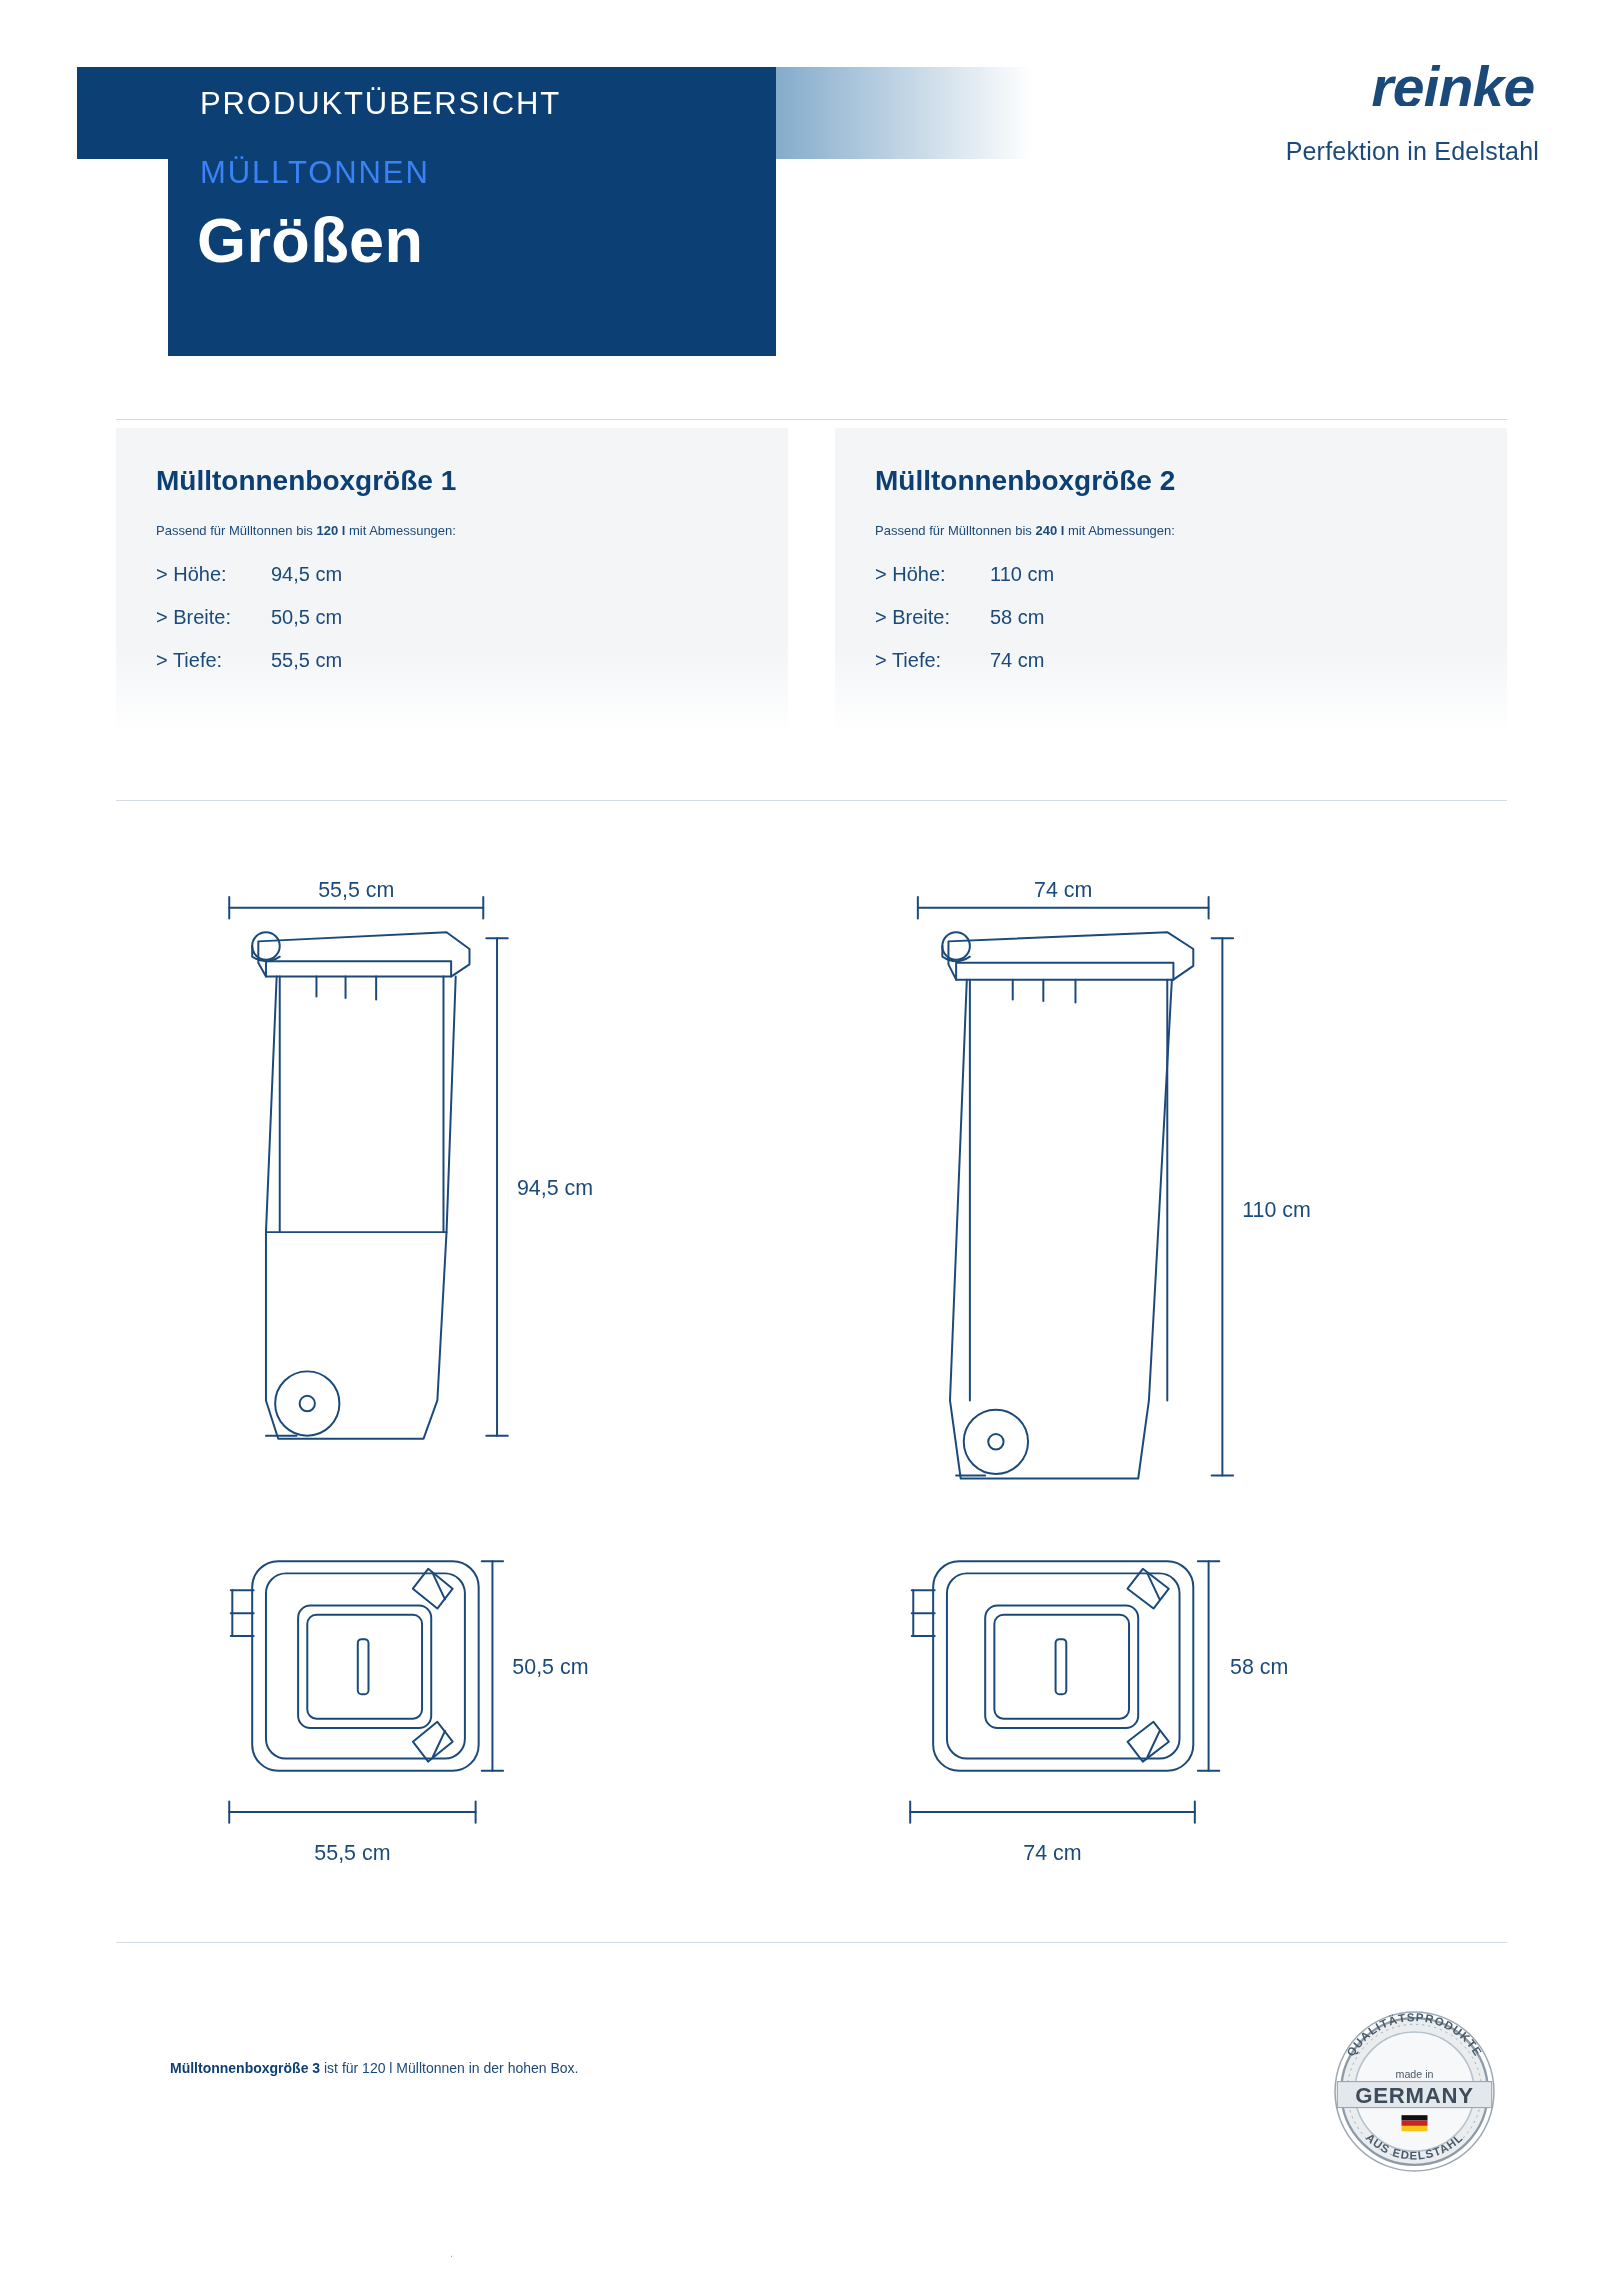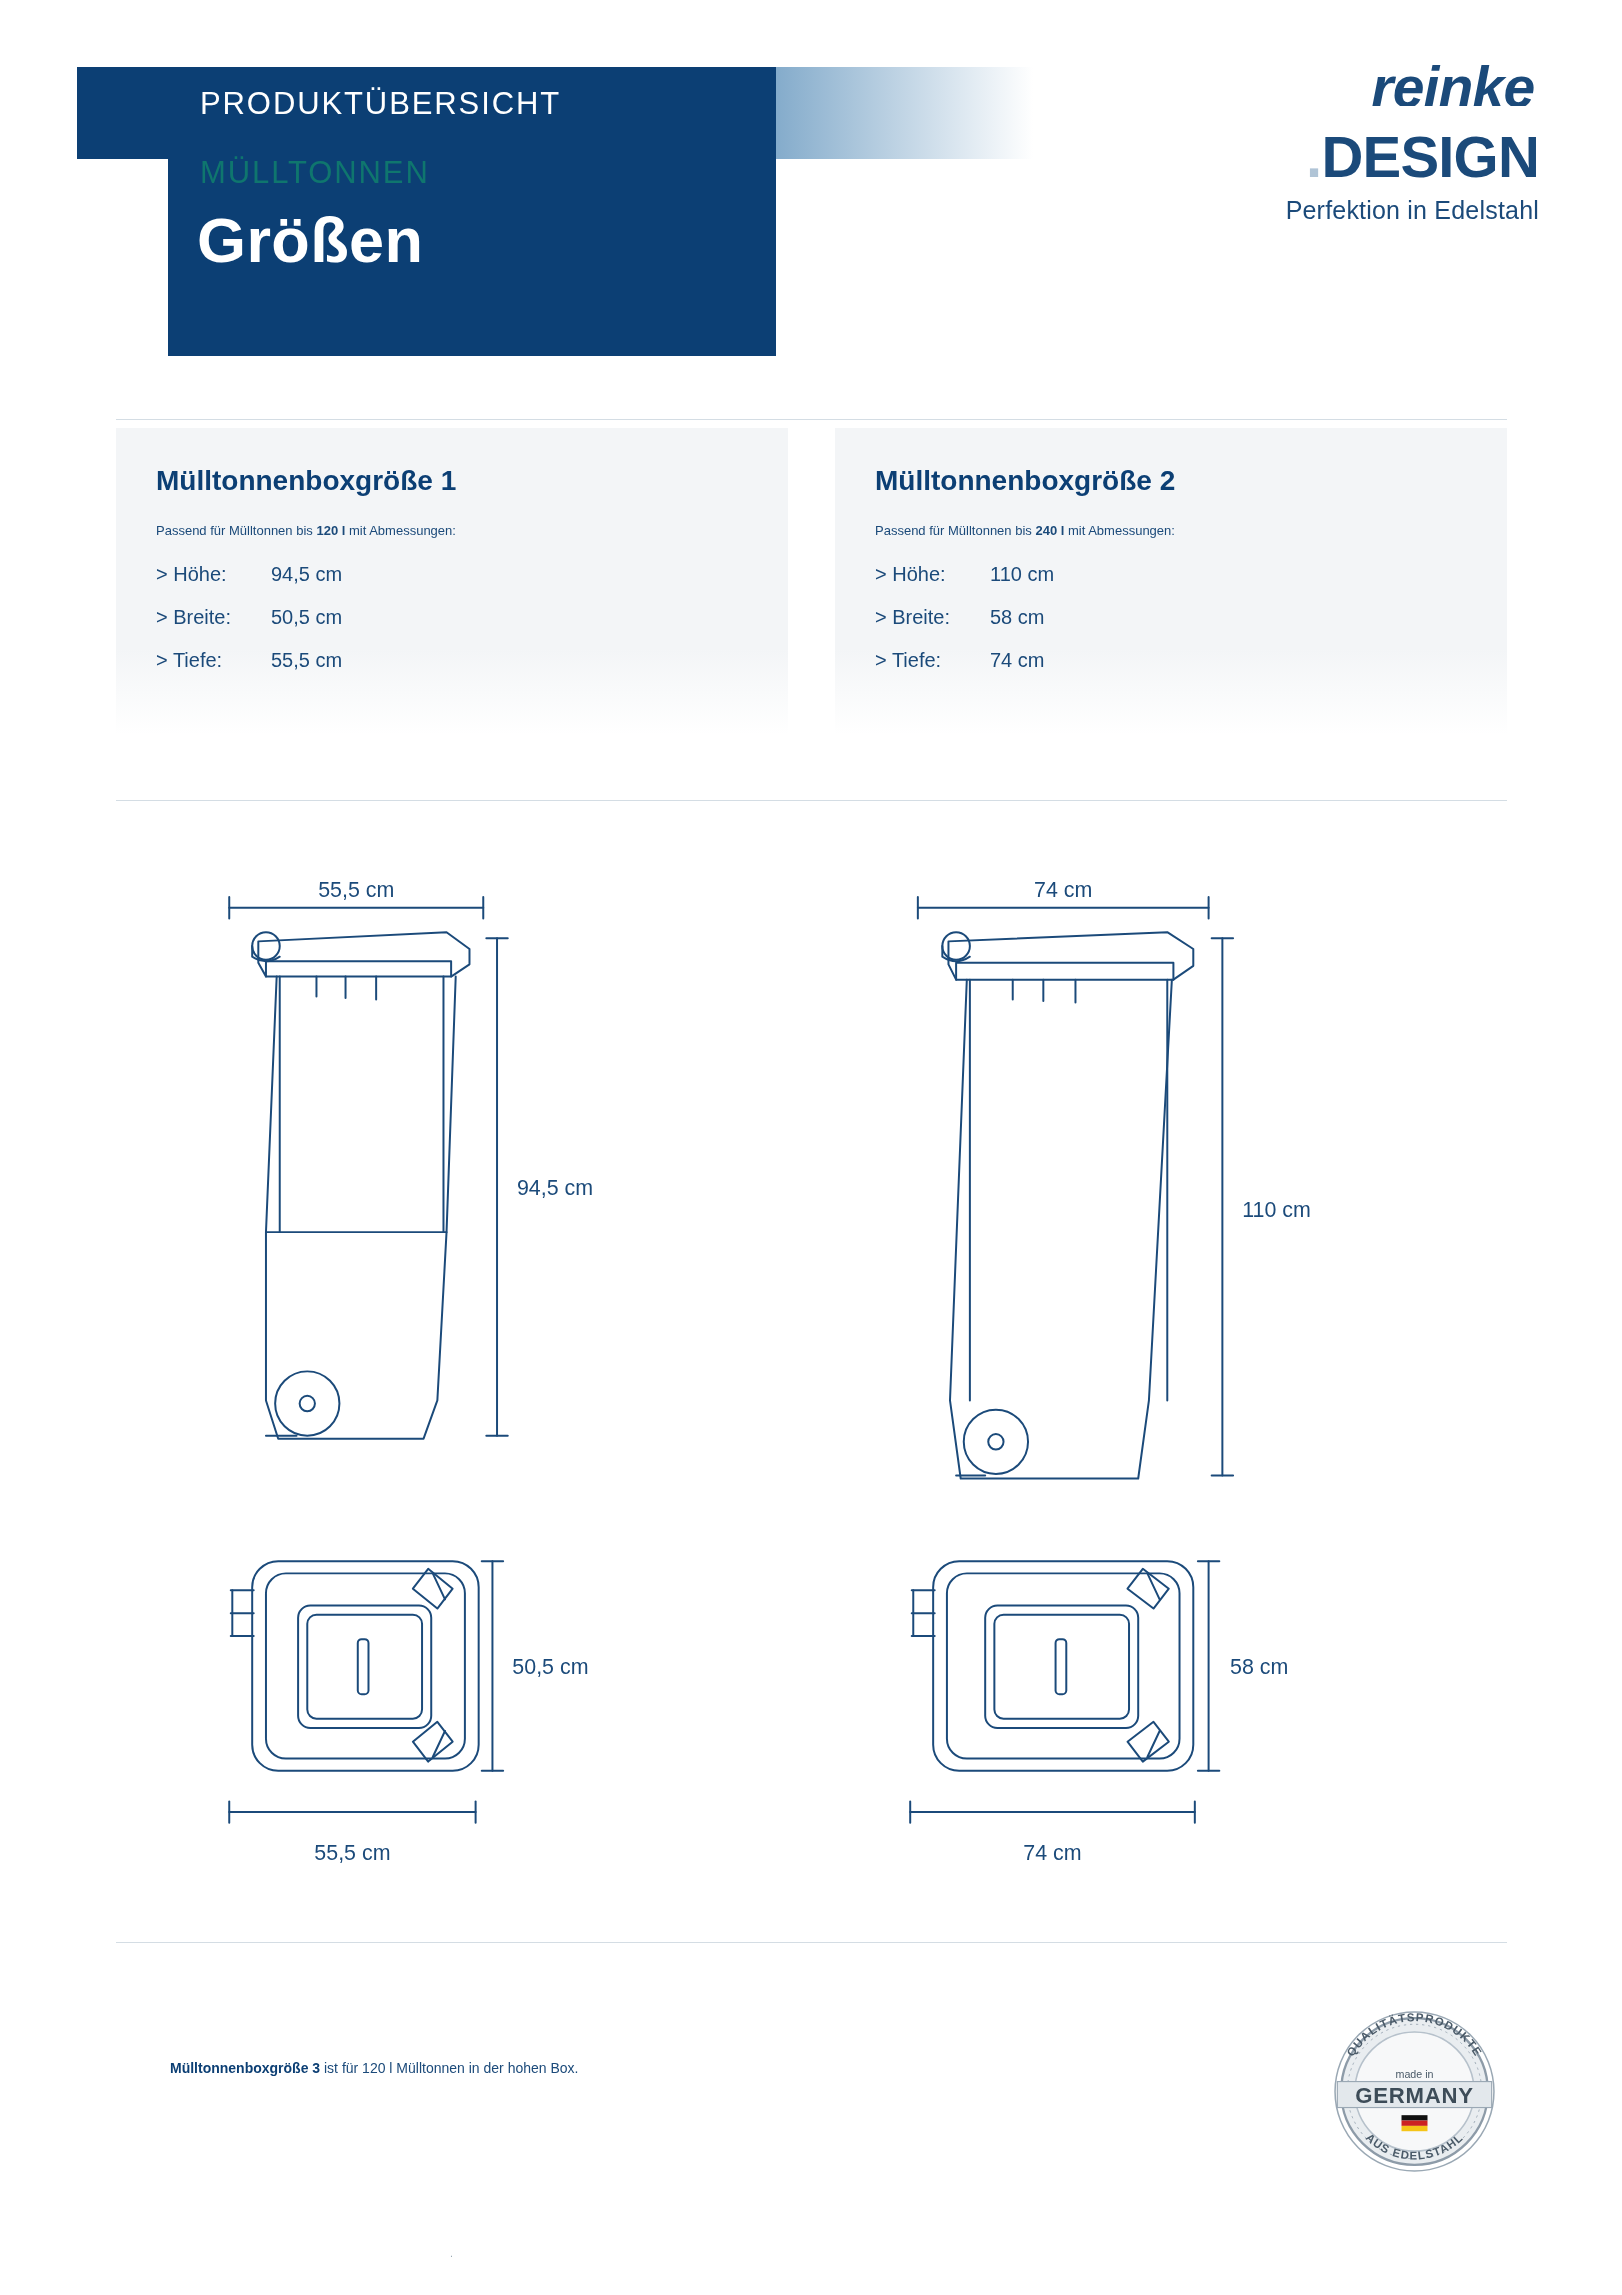"MÜLLTONNEN" .header-line2 { color: #0f766e -> #3b82f6 }
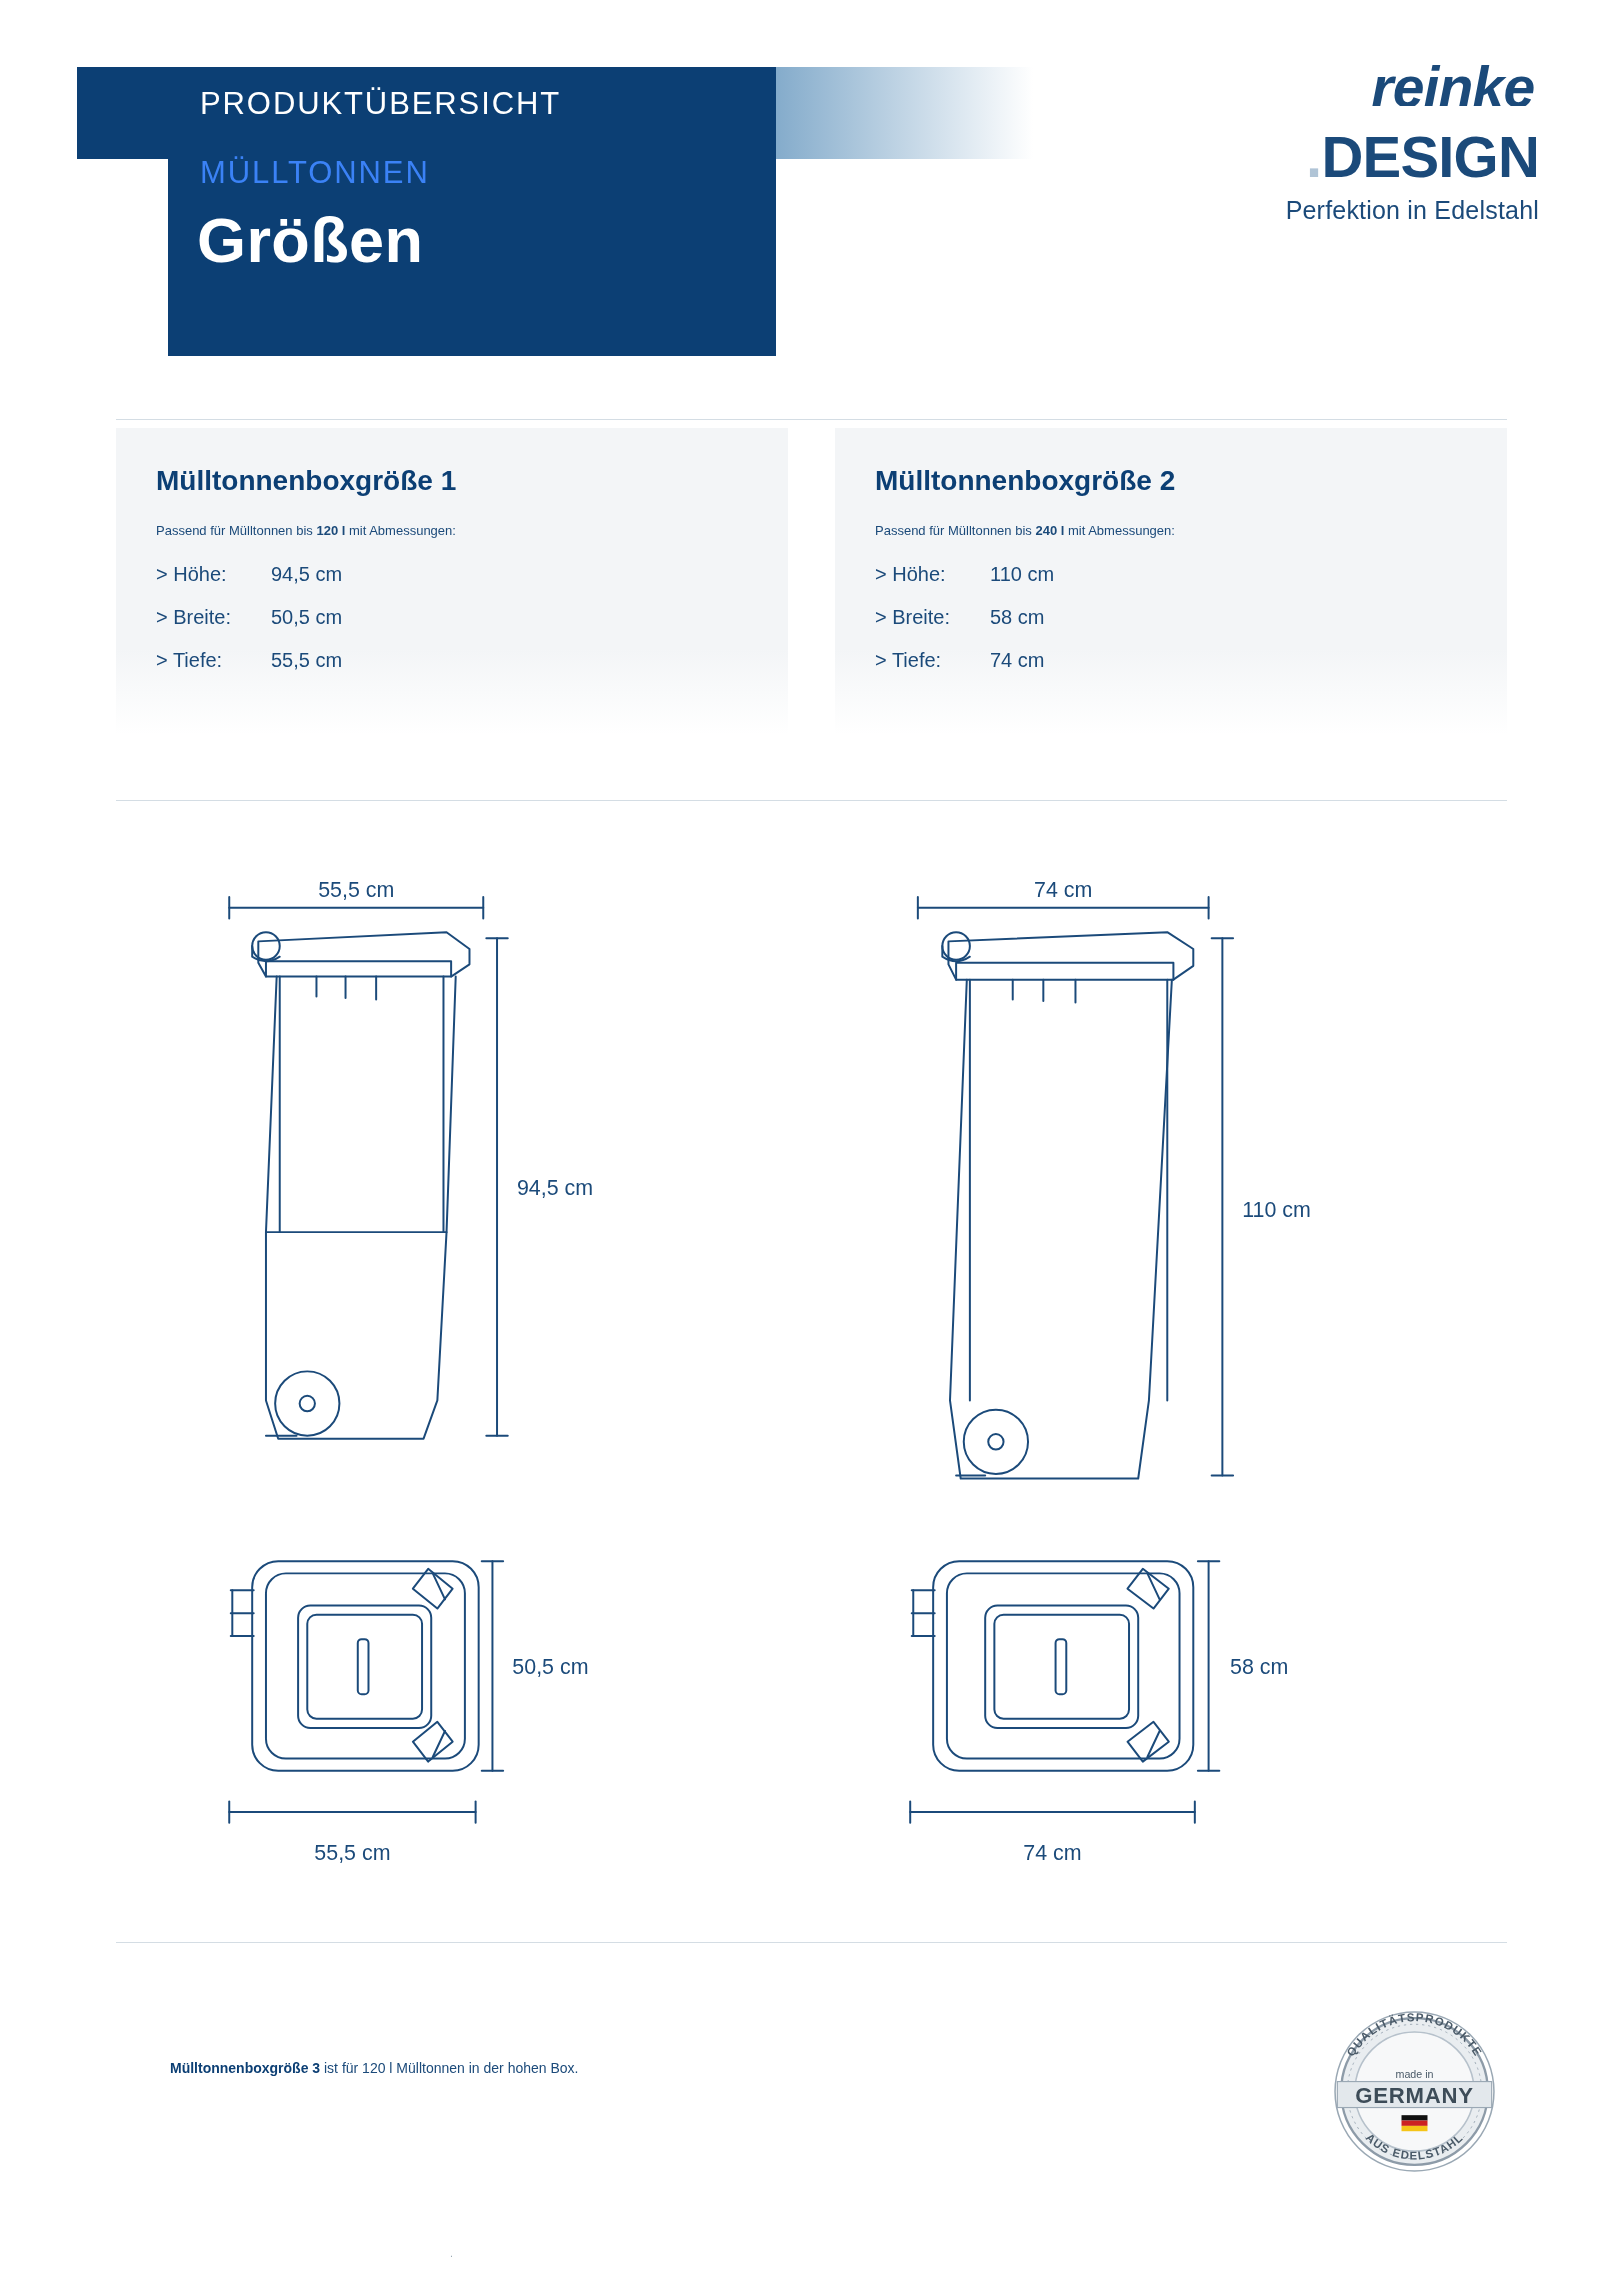".DESIGN" div.logo-design { html: <div><span>.</span><span>DESIGN</span></div> -> none }
